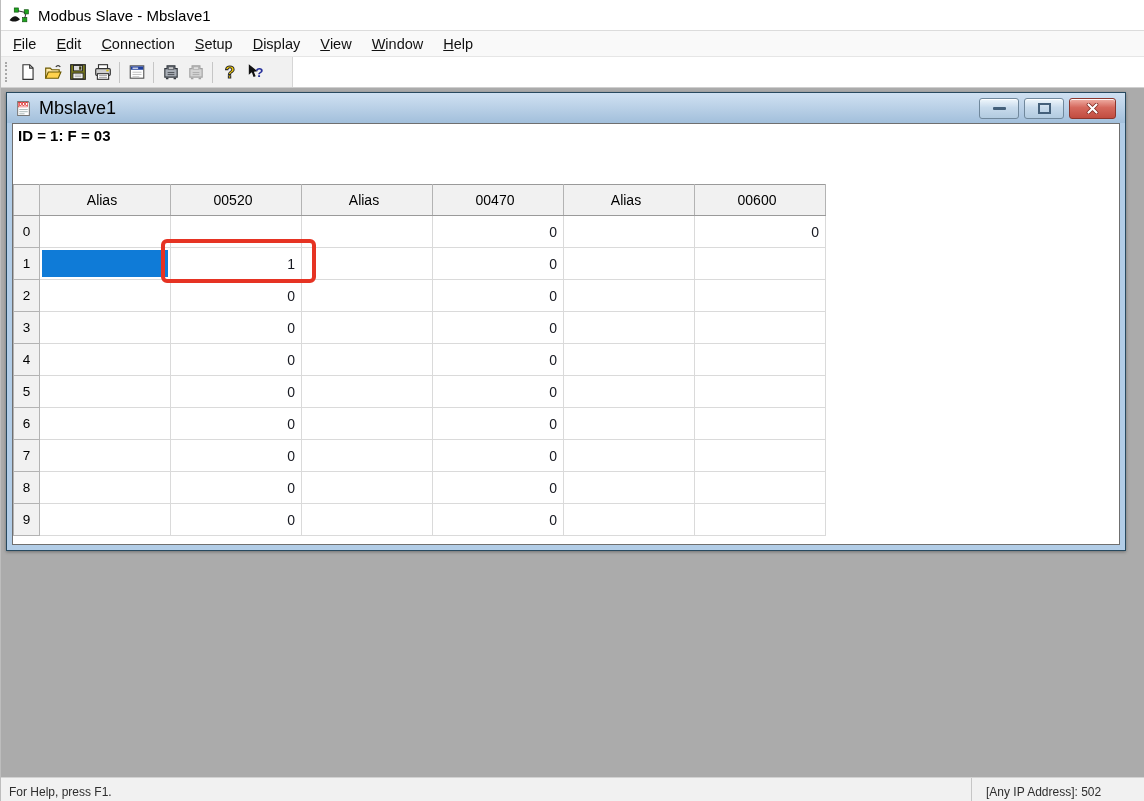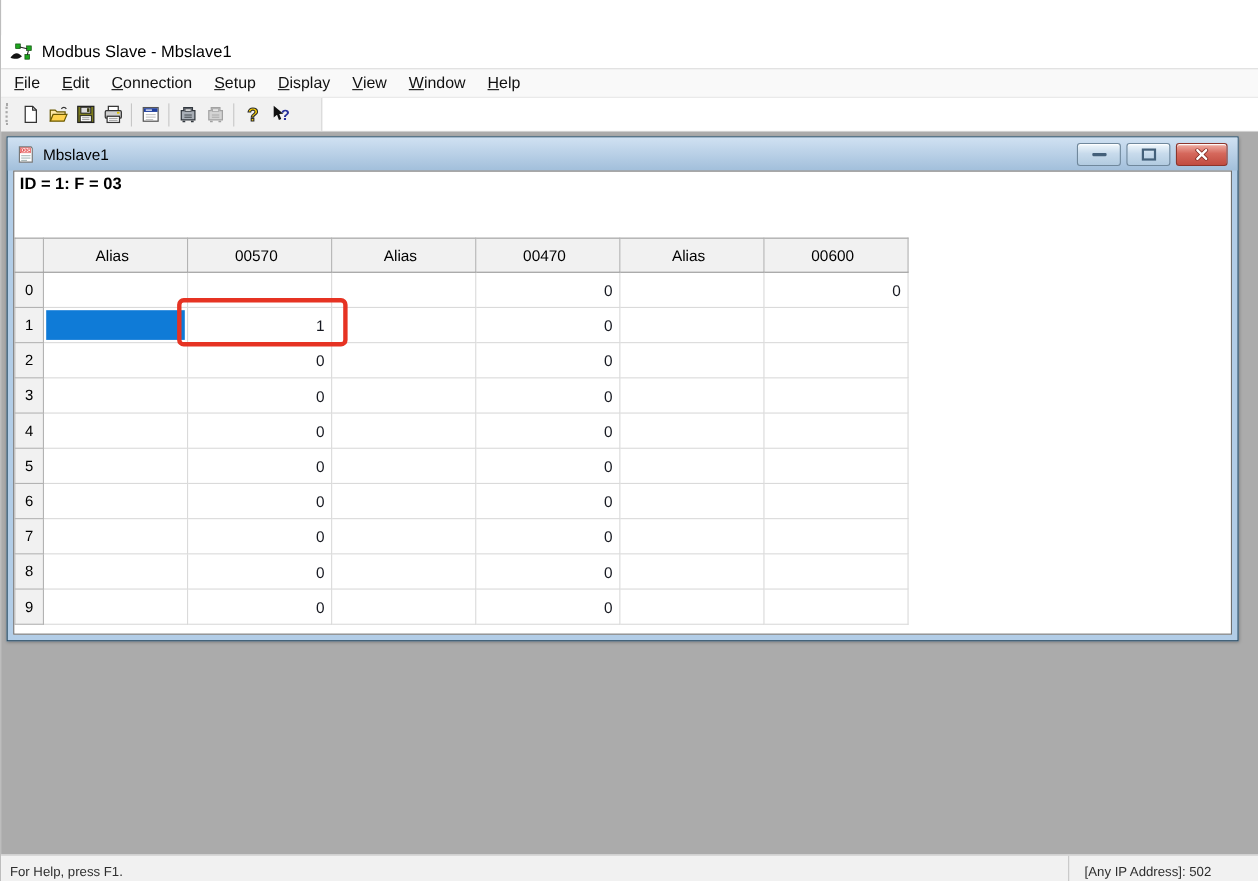"Modbus Slave - Mbslave1" .titlebar { margin-top: 32px -> none }
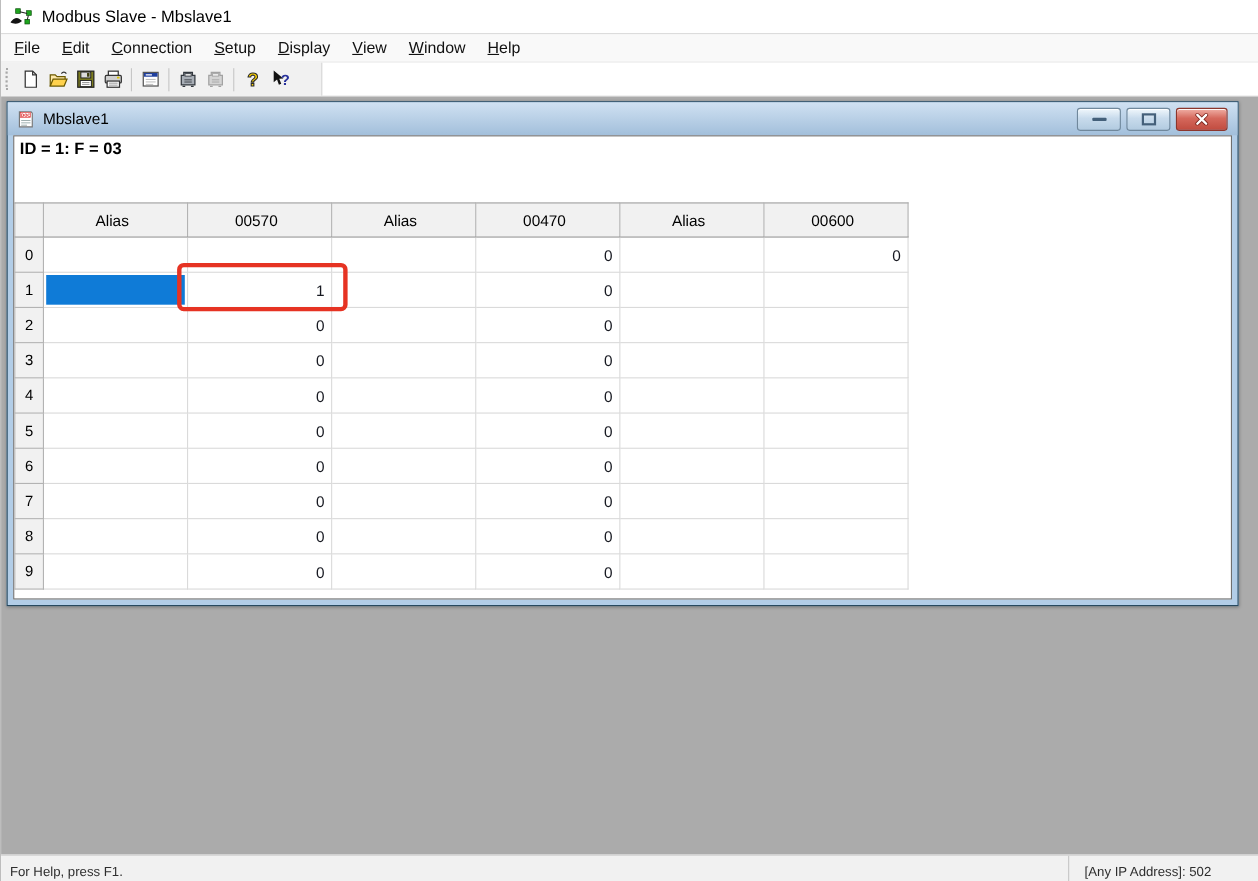"Mbslave1" .child-title { font-size: 14px -> 18px }
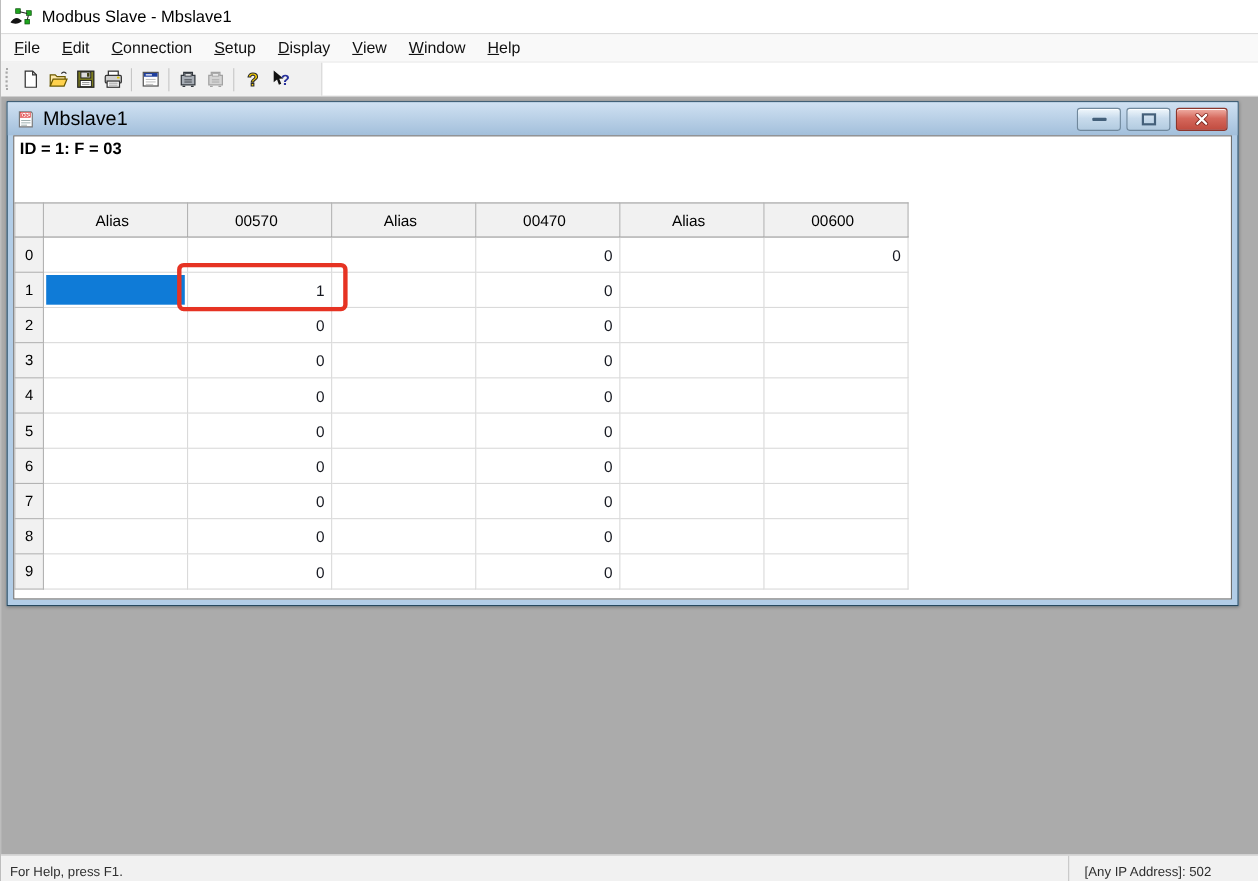"00570" th { text: 00570 -> 00520 }
